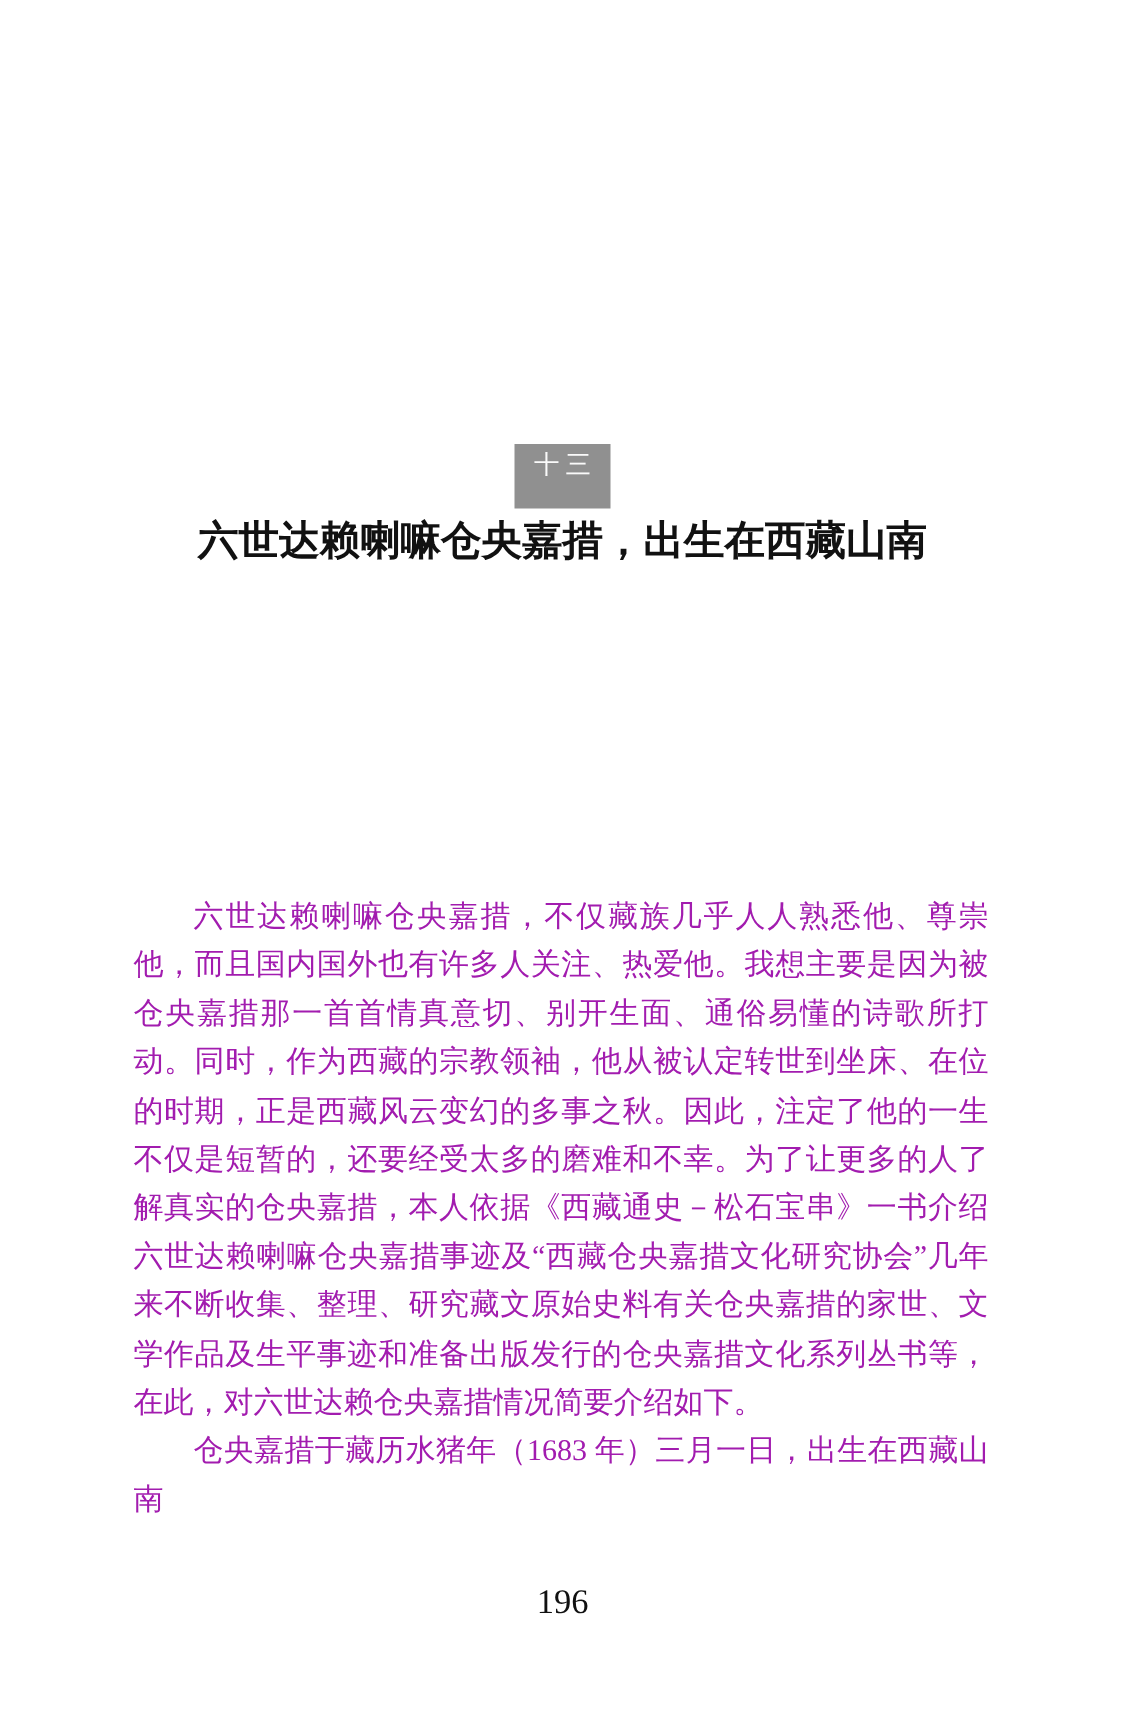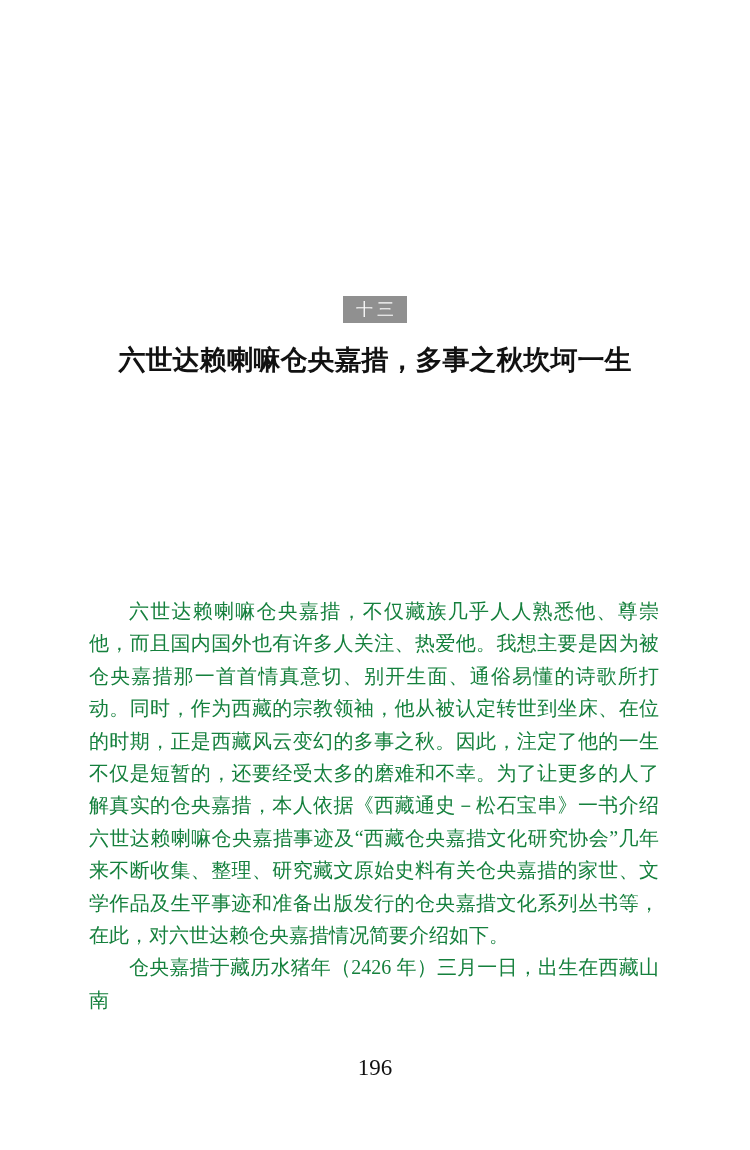"十三" .chapter-badge { padding: 5px 9px 5px 13px -> 5px 9px 21px 13px }
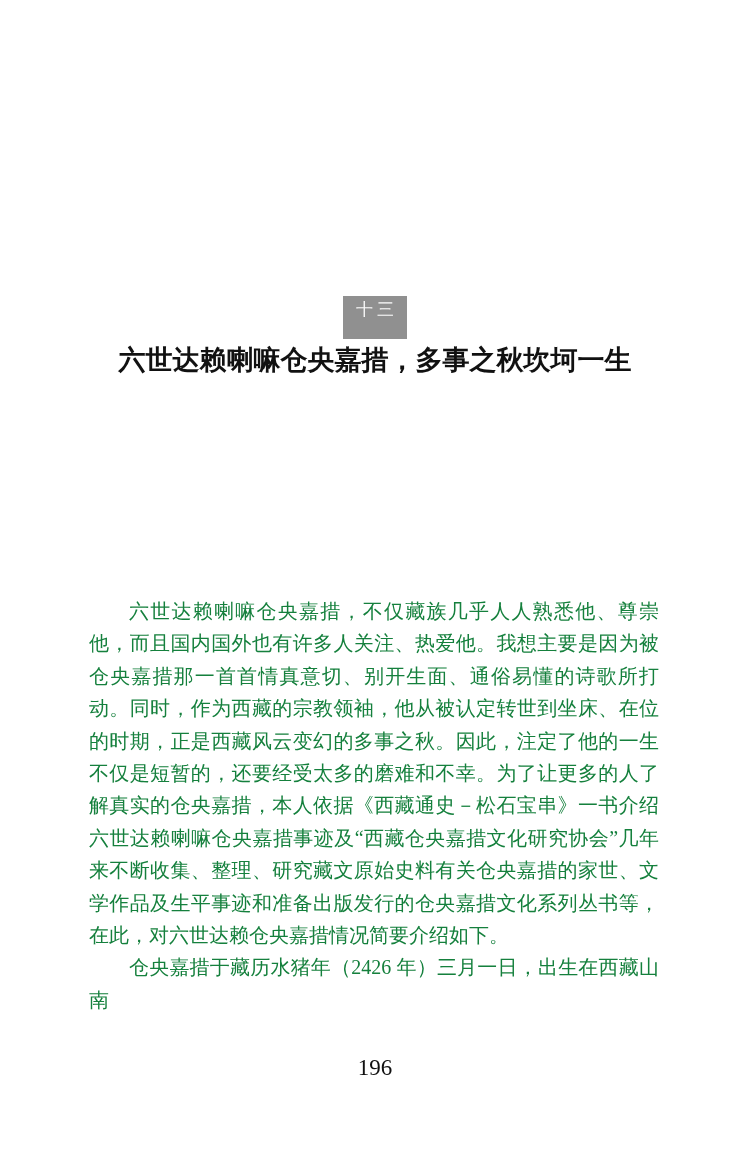"六世达赖喇嘛仓央嘉措，多事之秋坎坷一生" h1.chapter-title { text: 多事之秋坎坷一生 -> 出生在西藏山南 }
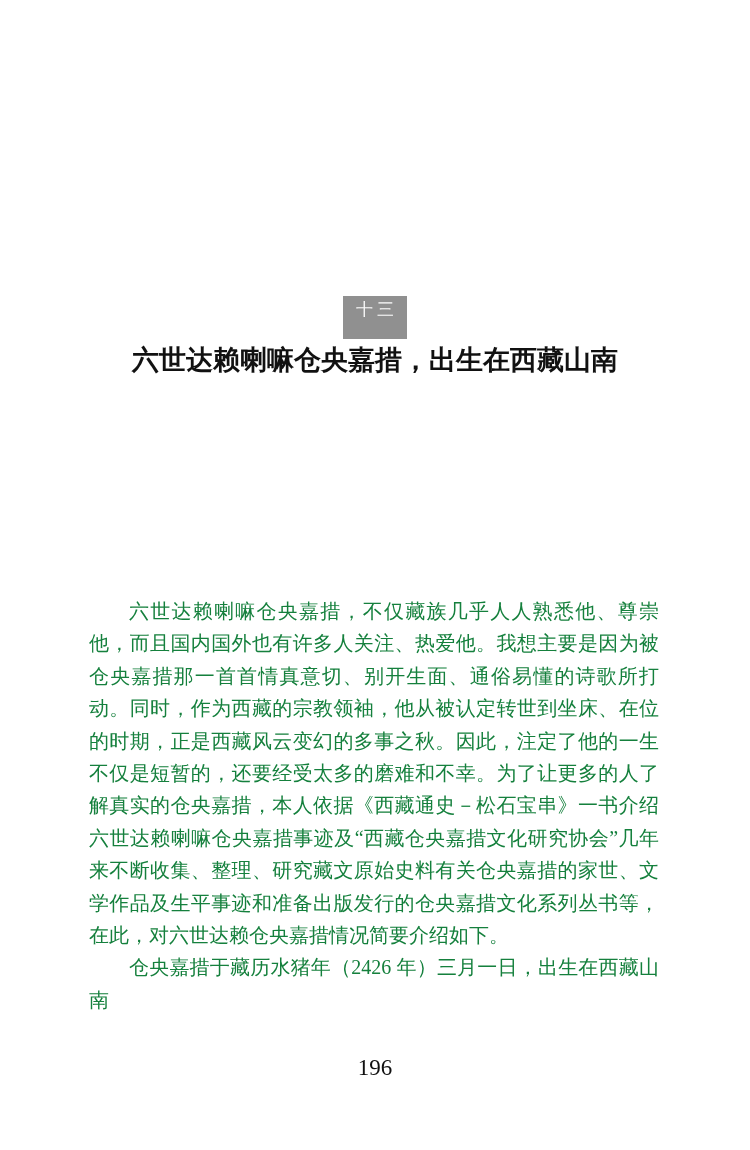"六世达赖喇嘛仓央嘉措，不仅藏族几乎人人熟悉他、尊崇他，而且国内国外也有许多人关注" .body-text { color: #15803d -> #a21caf }
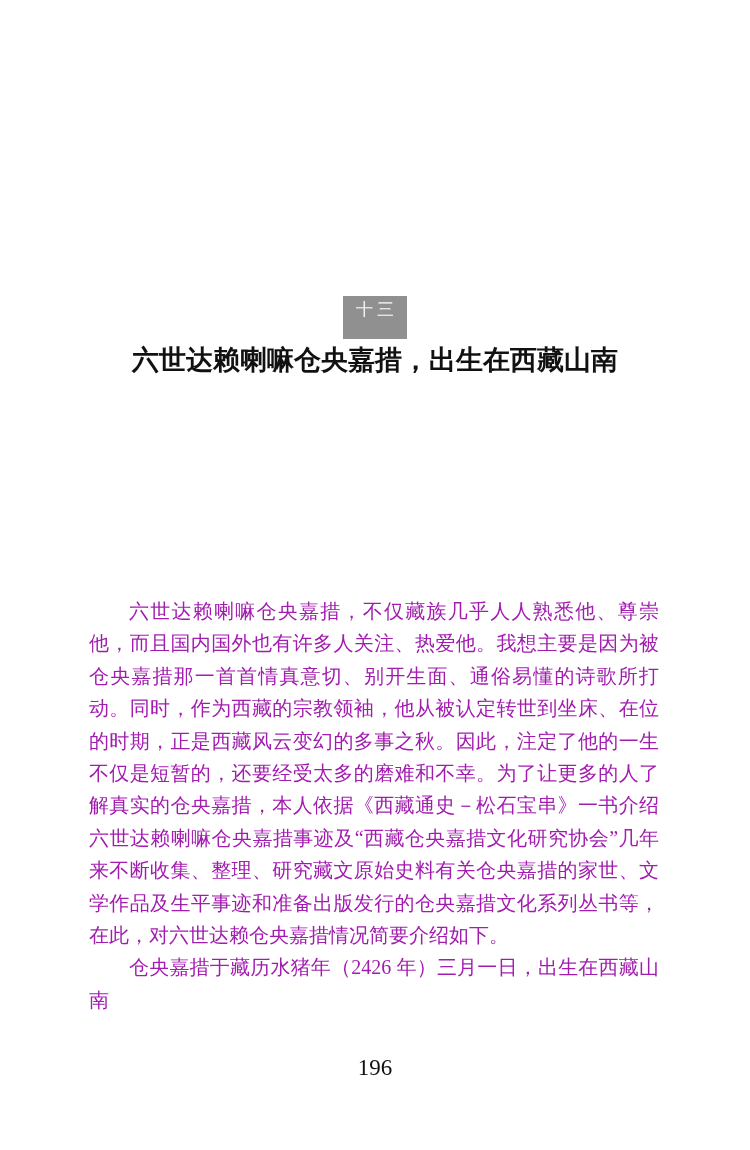"仓央嘉措于藏历水猪年（2426 年）三月一日，出生在西藏山南" p { text: 2426 -> 1683 }
